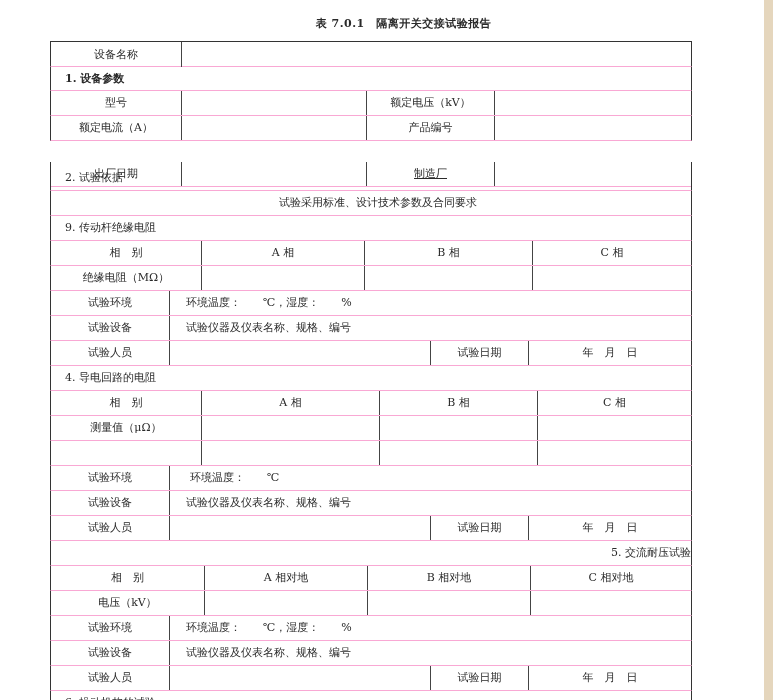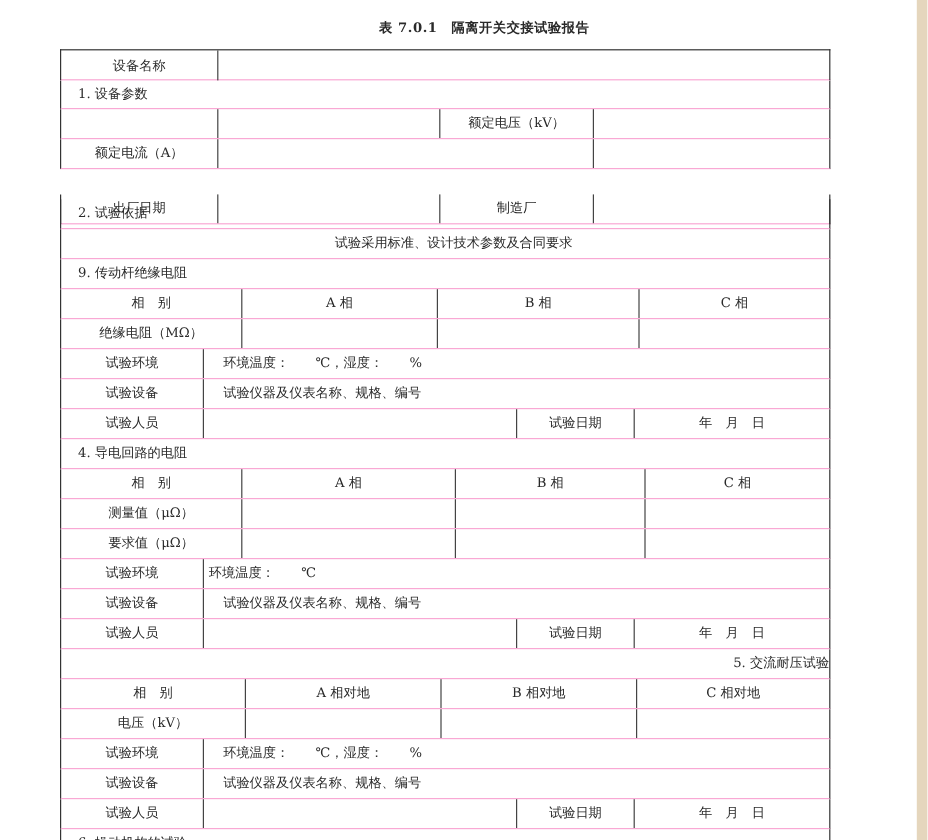"1. 设备参数" div.cell { font-weight: none -> bold }
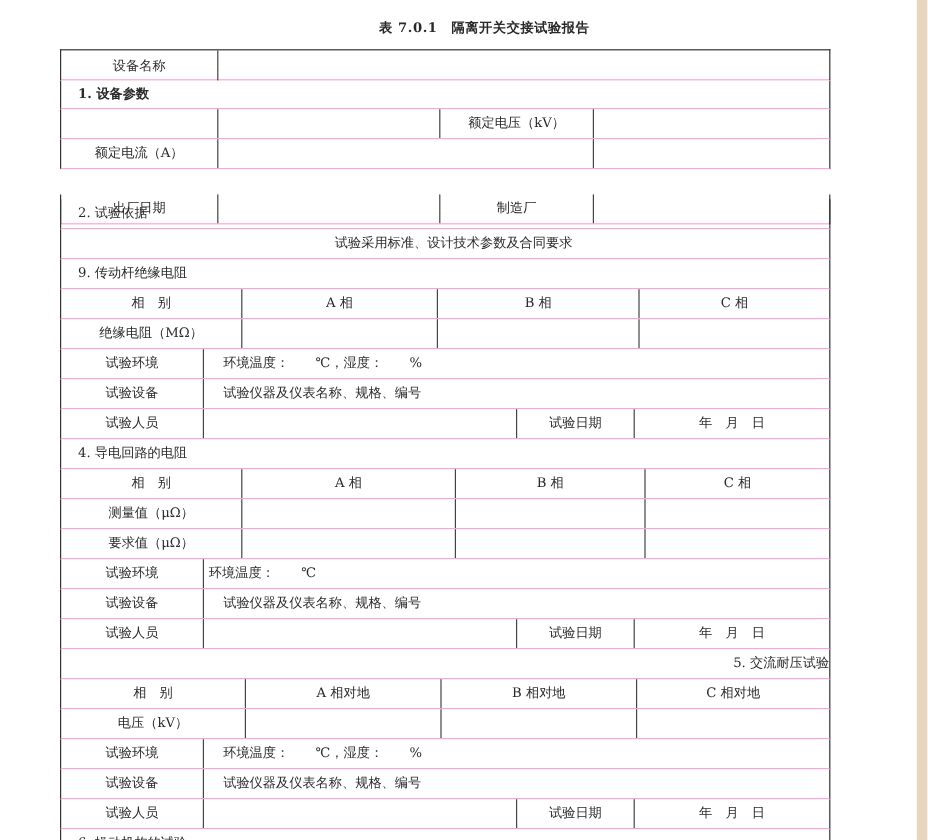"型号" div.cell { html: none -> <div>型号</div> }
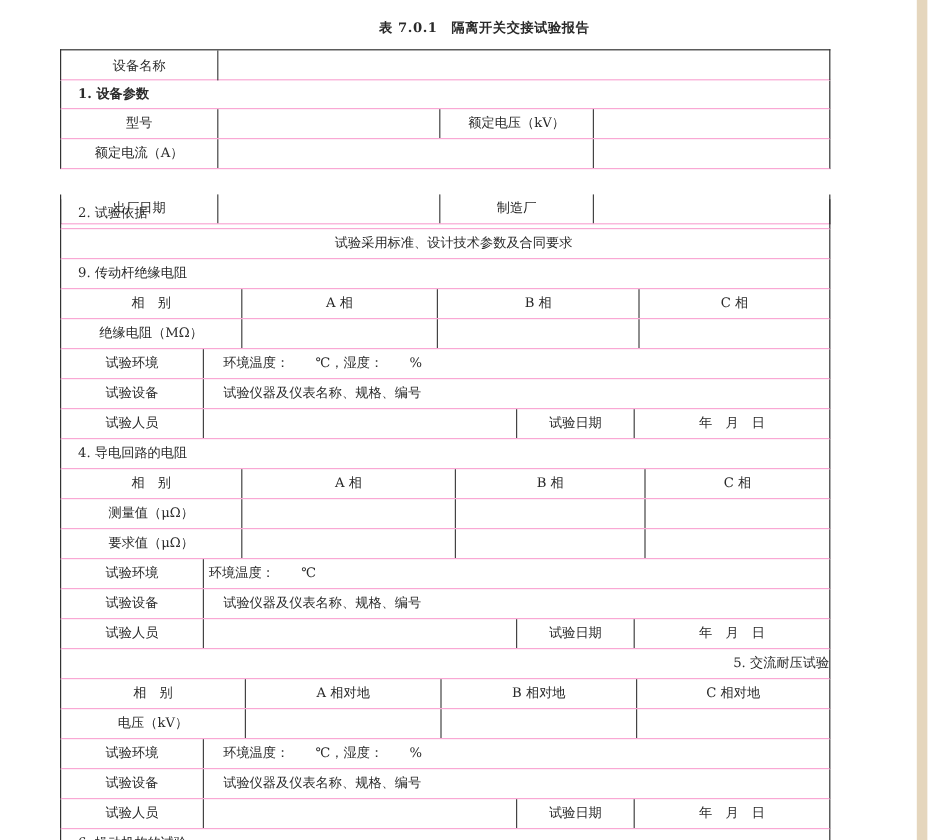"产品编号" div.cell { html: none -> <div>产品编号</div> }
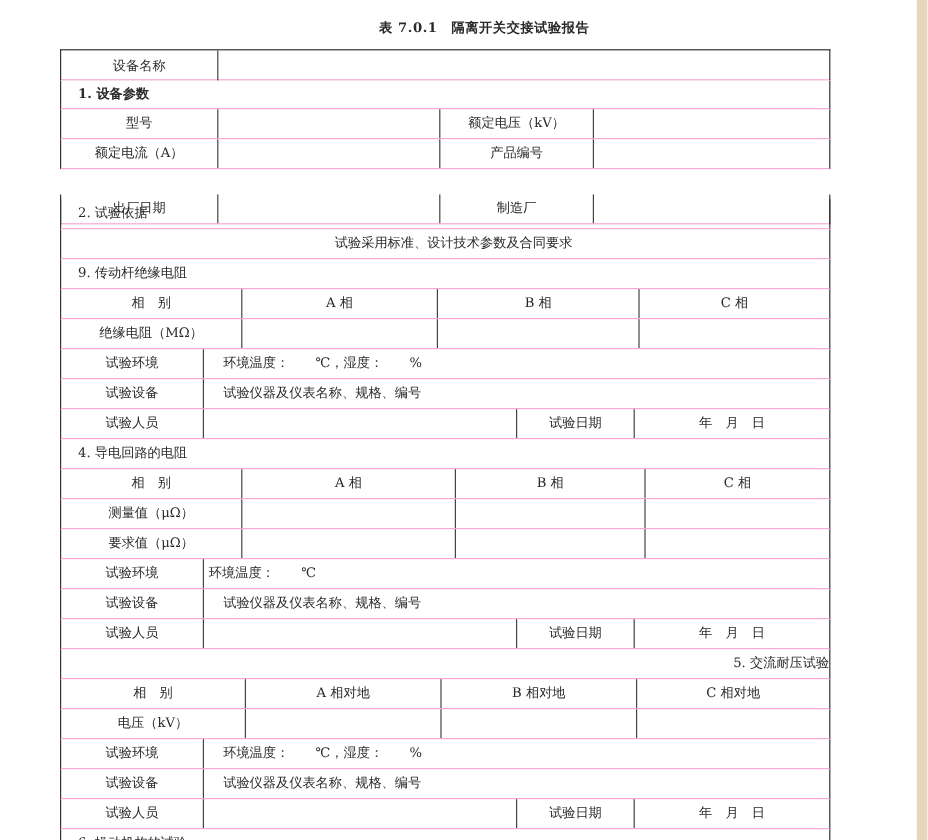"制造厂" div.cell { text-decoration: none -> underline }
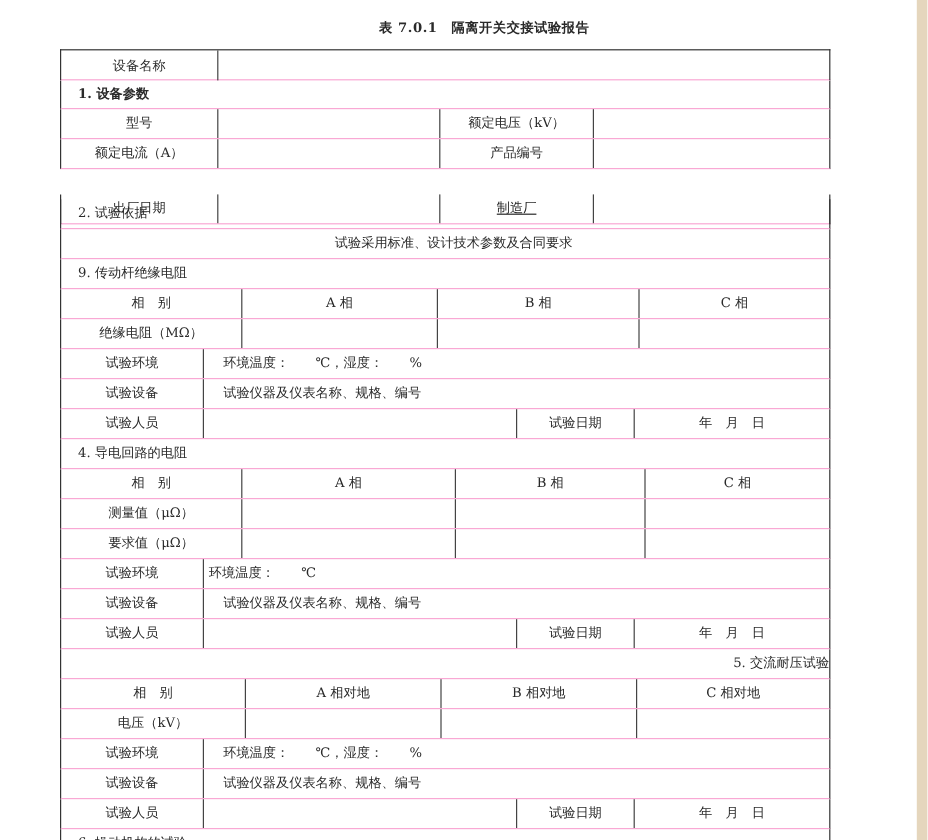"要求值（μΩ）" div.cell { html: <div>要求值（μΩ）</div> -> none }
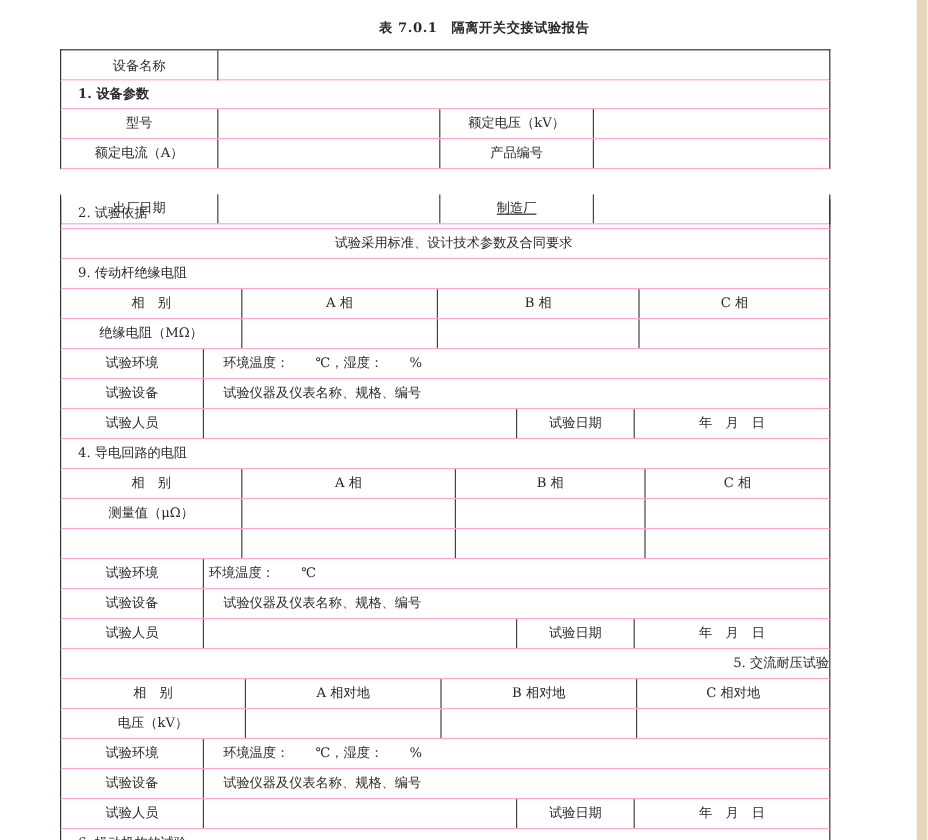"环境温度： ℃" div.cell { padding-left: 4px -> 20px }
